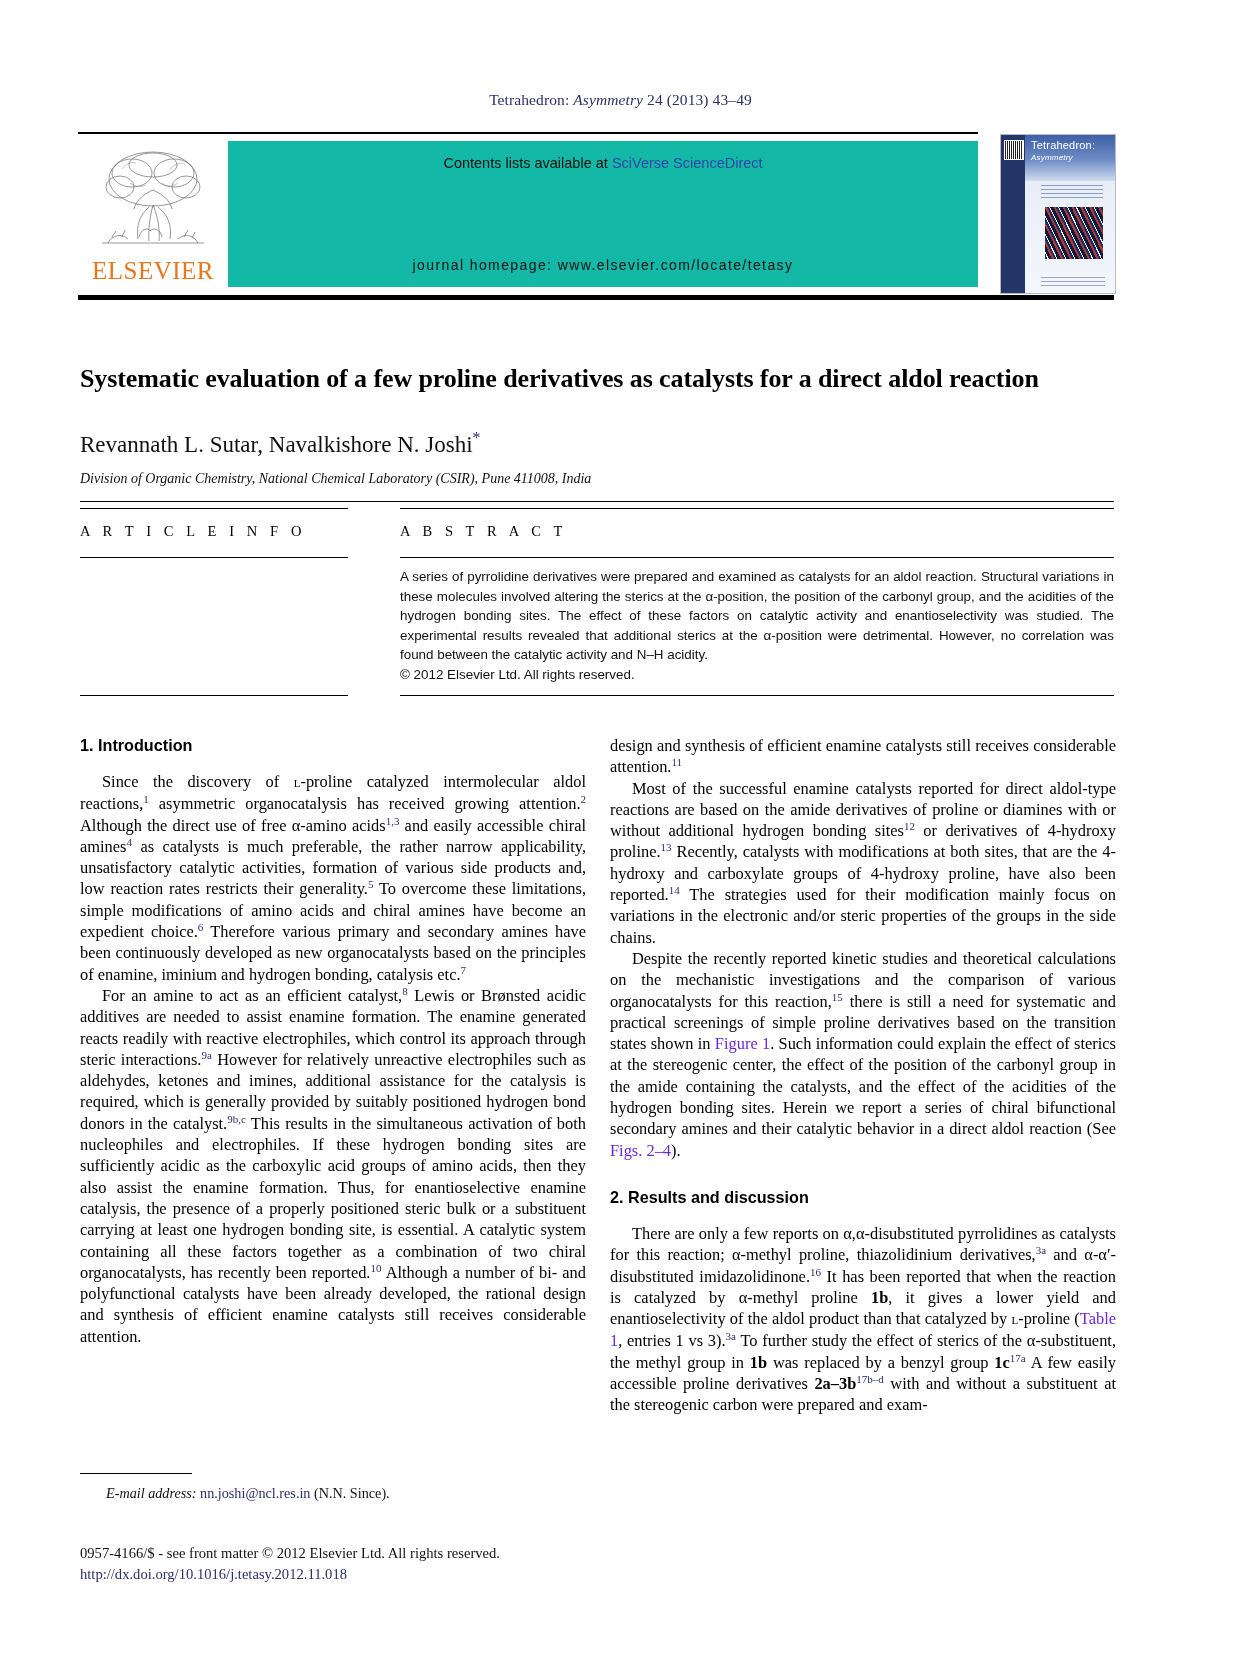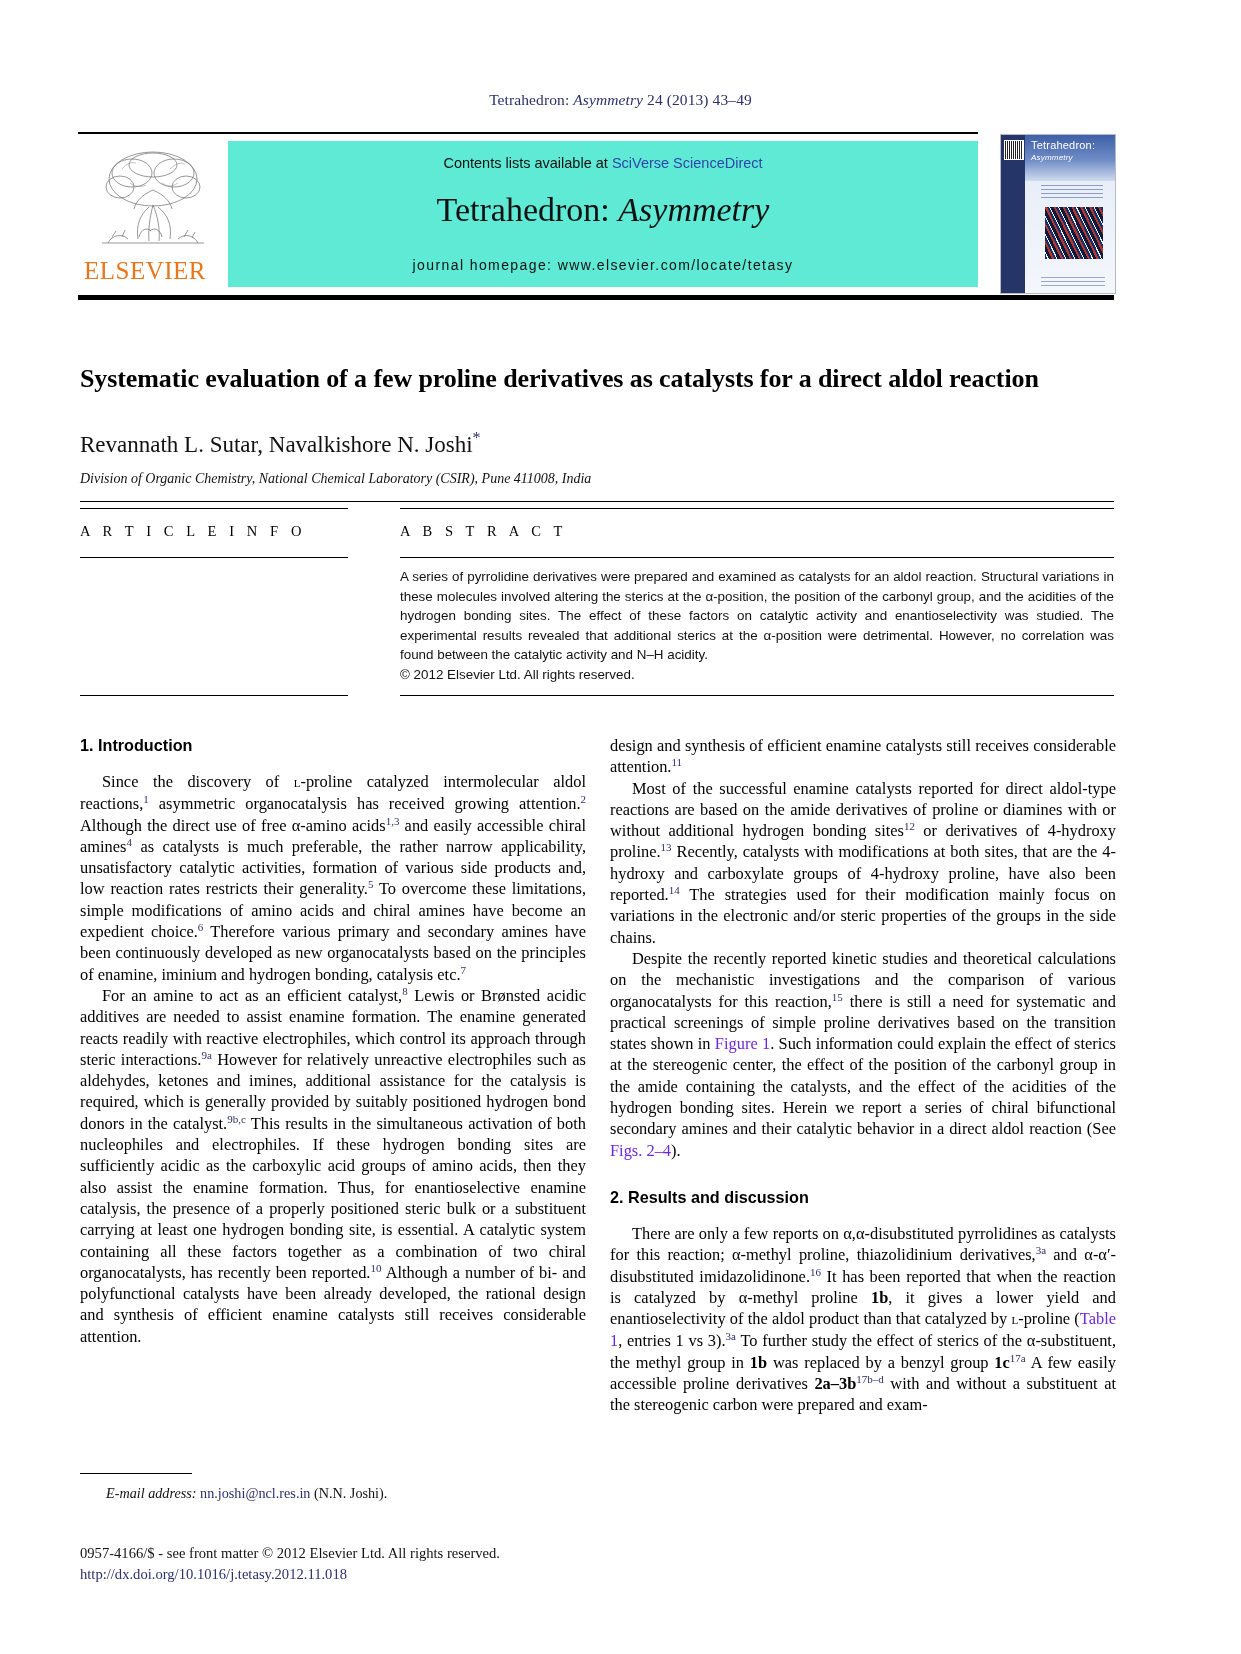"Contents lists available at SciVerse" .journal-band { background: #5eead4 -> #14b8a6 }
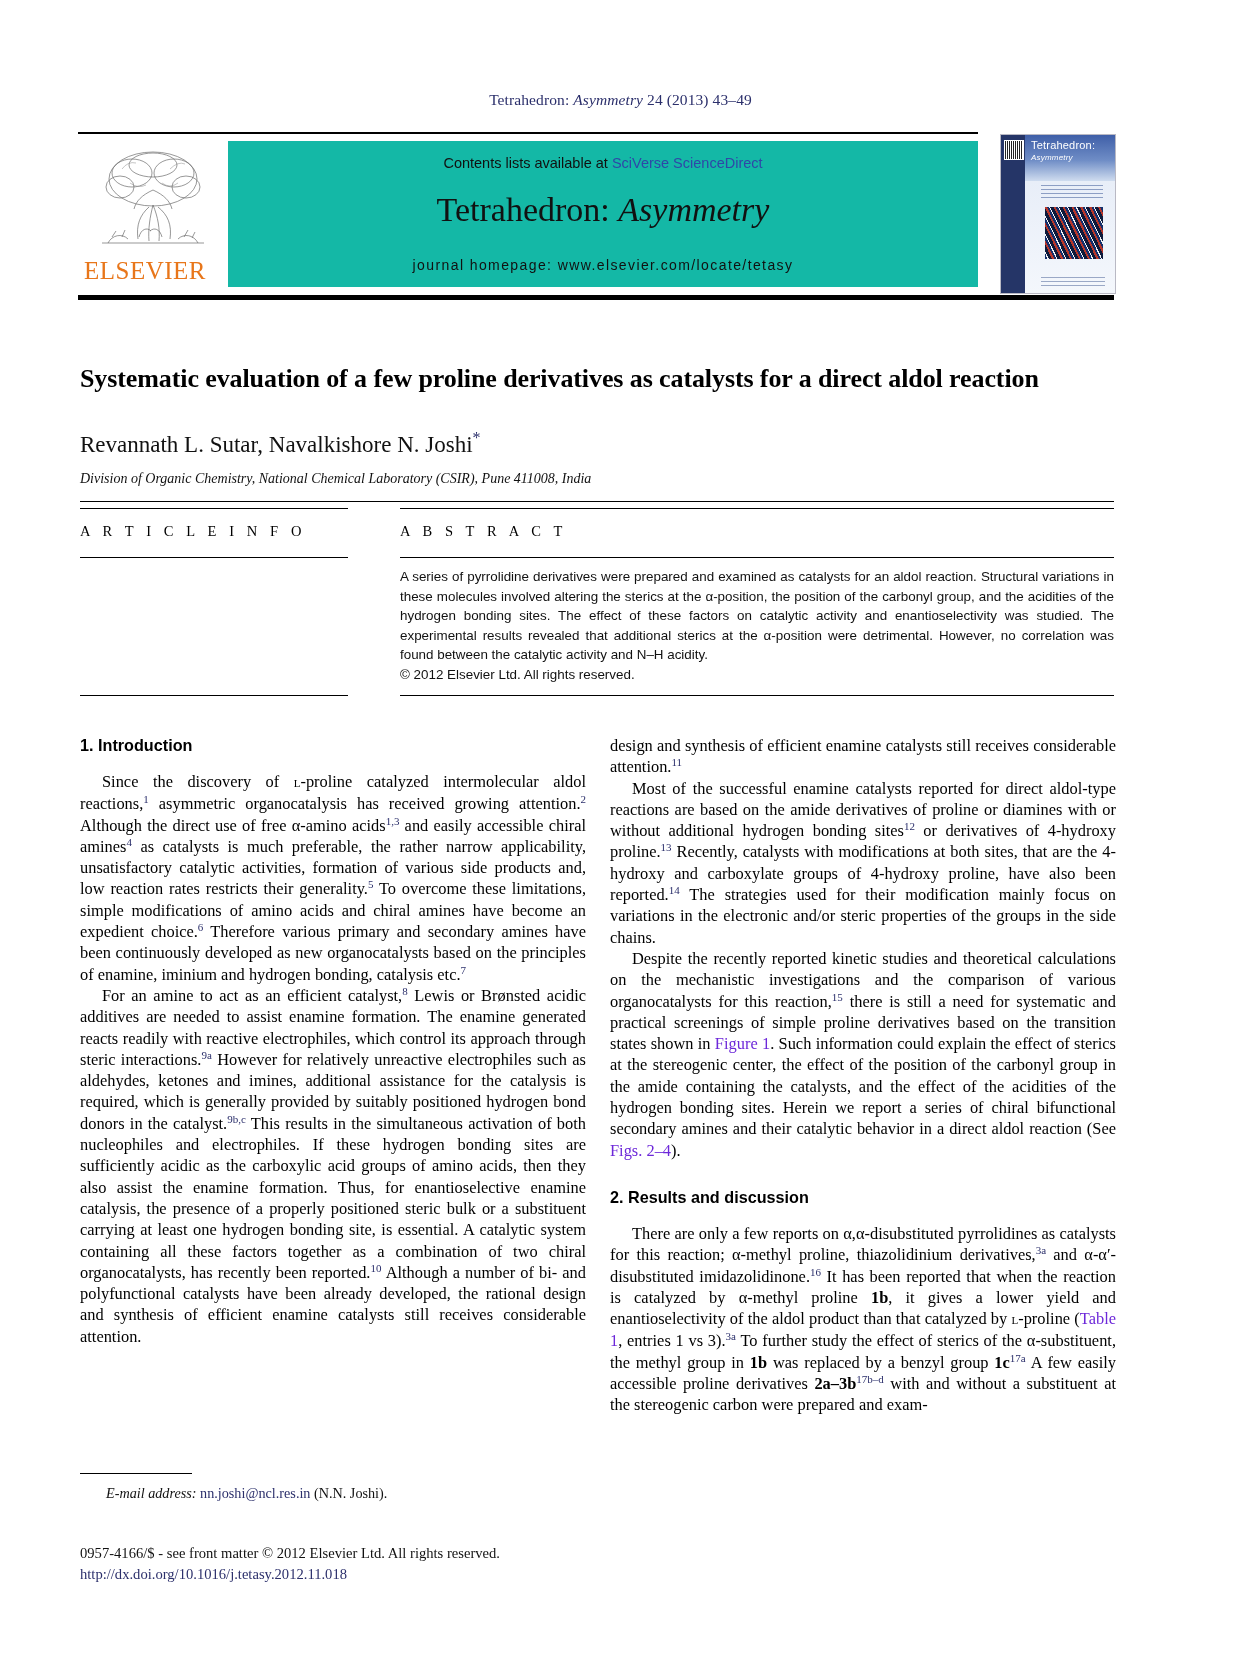"Tetrahedron: Asymmetry" div.journal-name { html: <div> <span>Tetrahedron: </span><span>Asymmetry</span> </div> -> none }
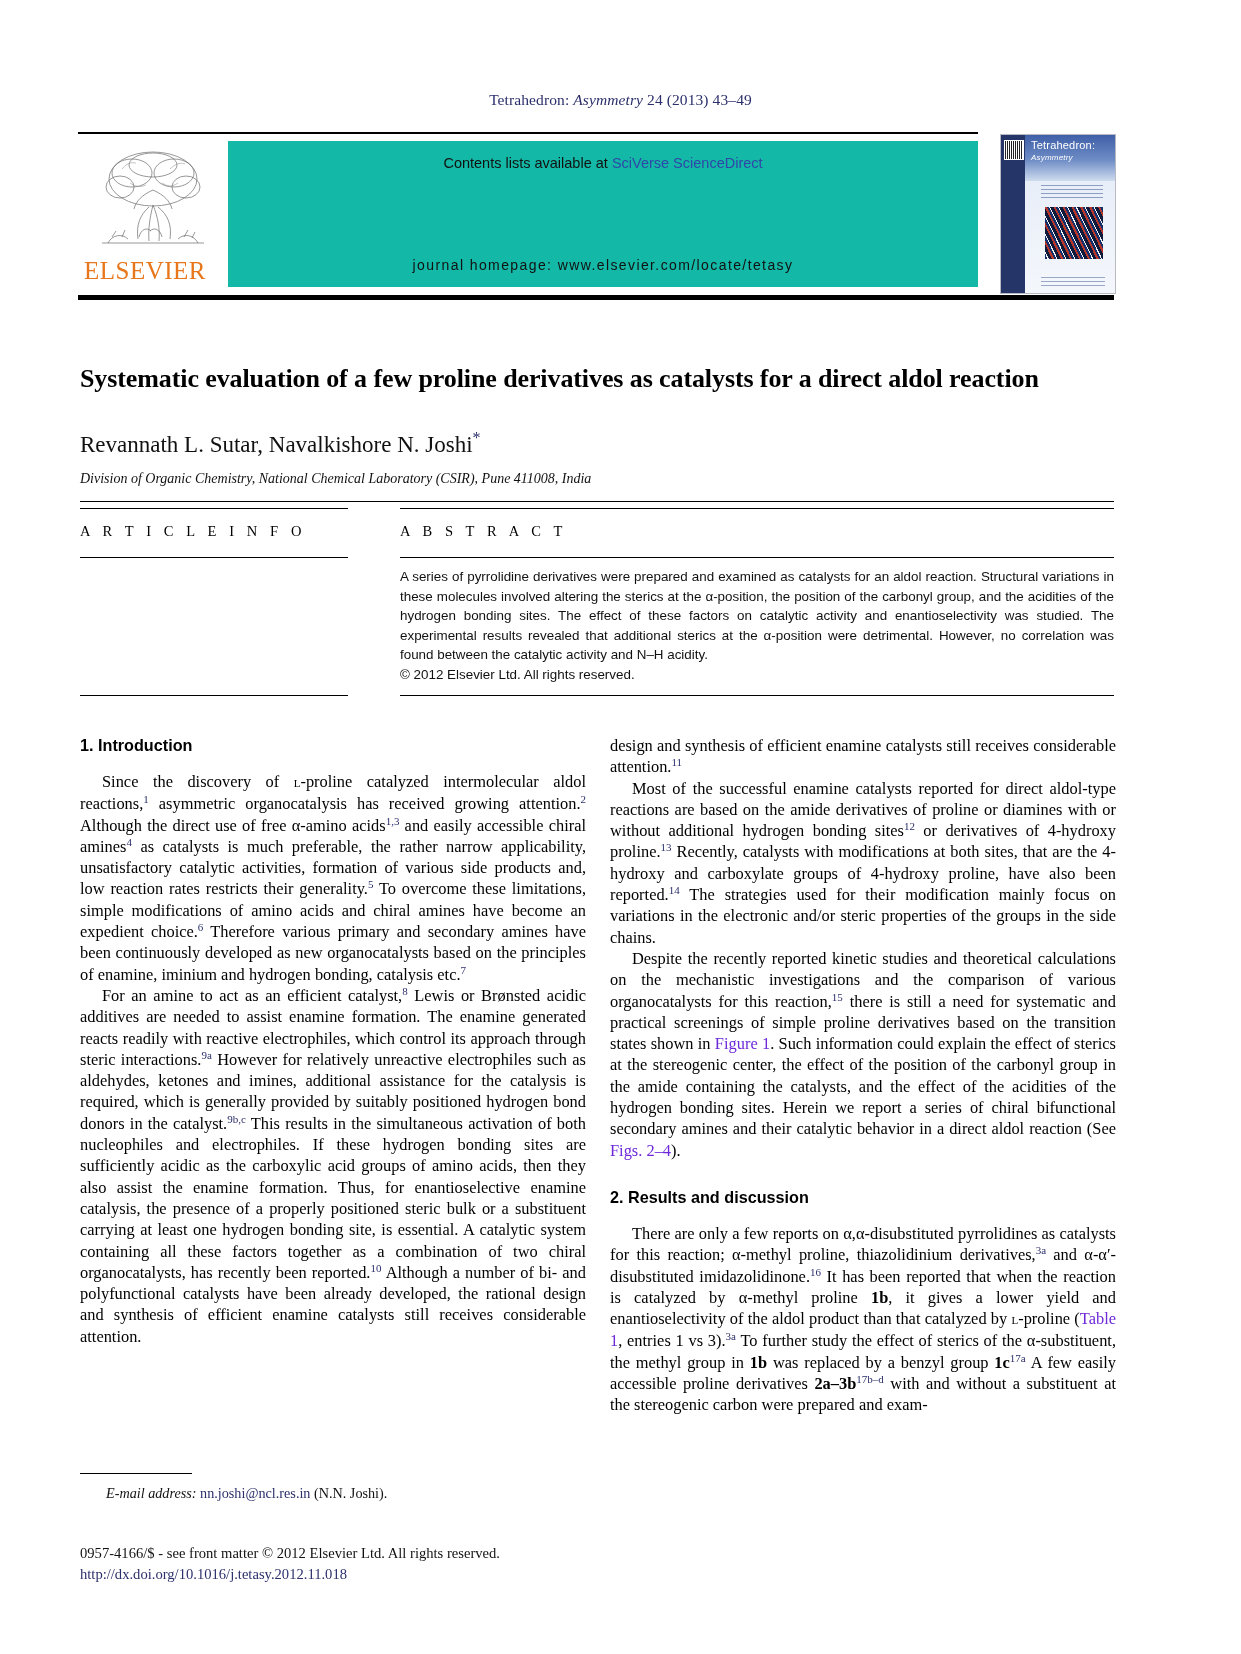"ELSEVIER" .elsevier-word { text-align: none -> center }
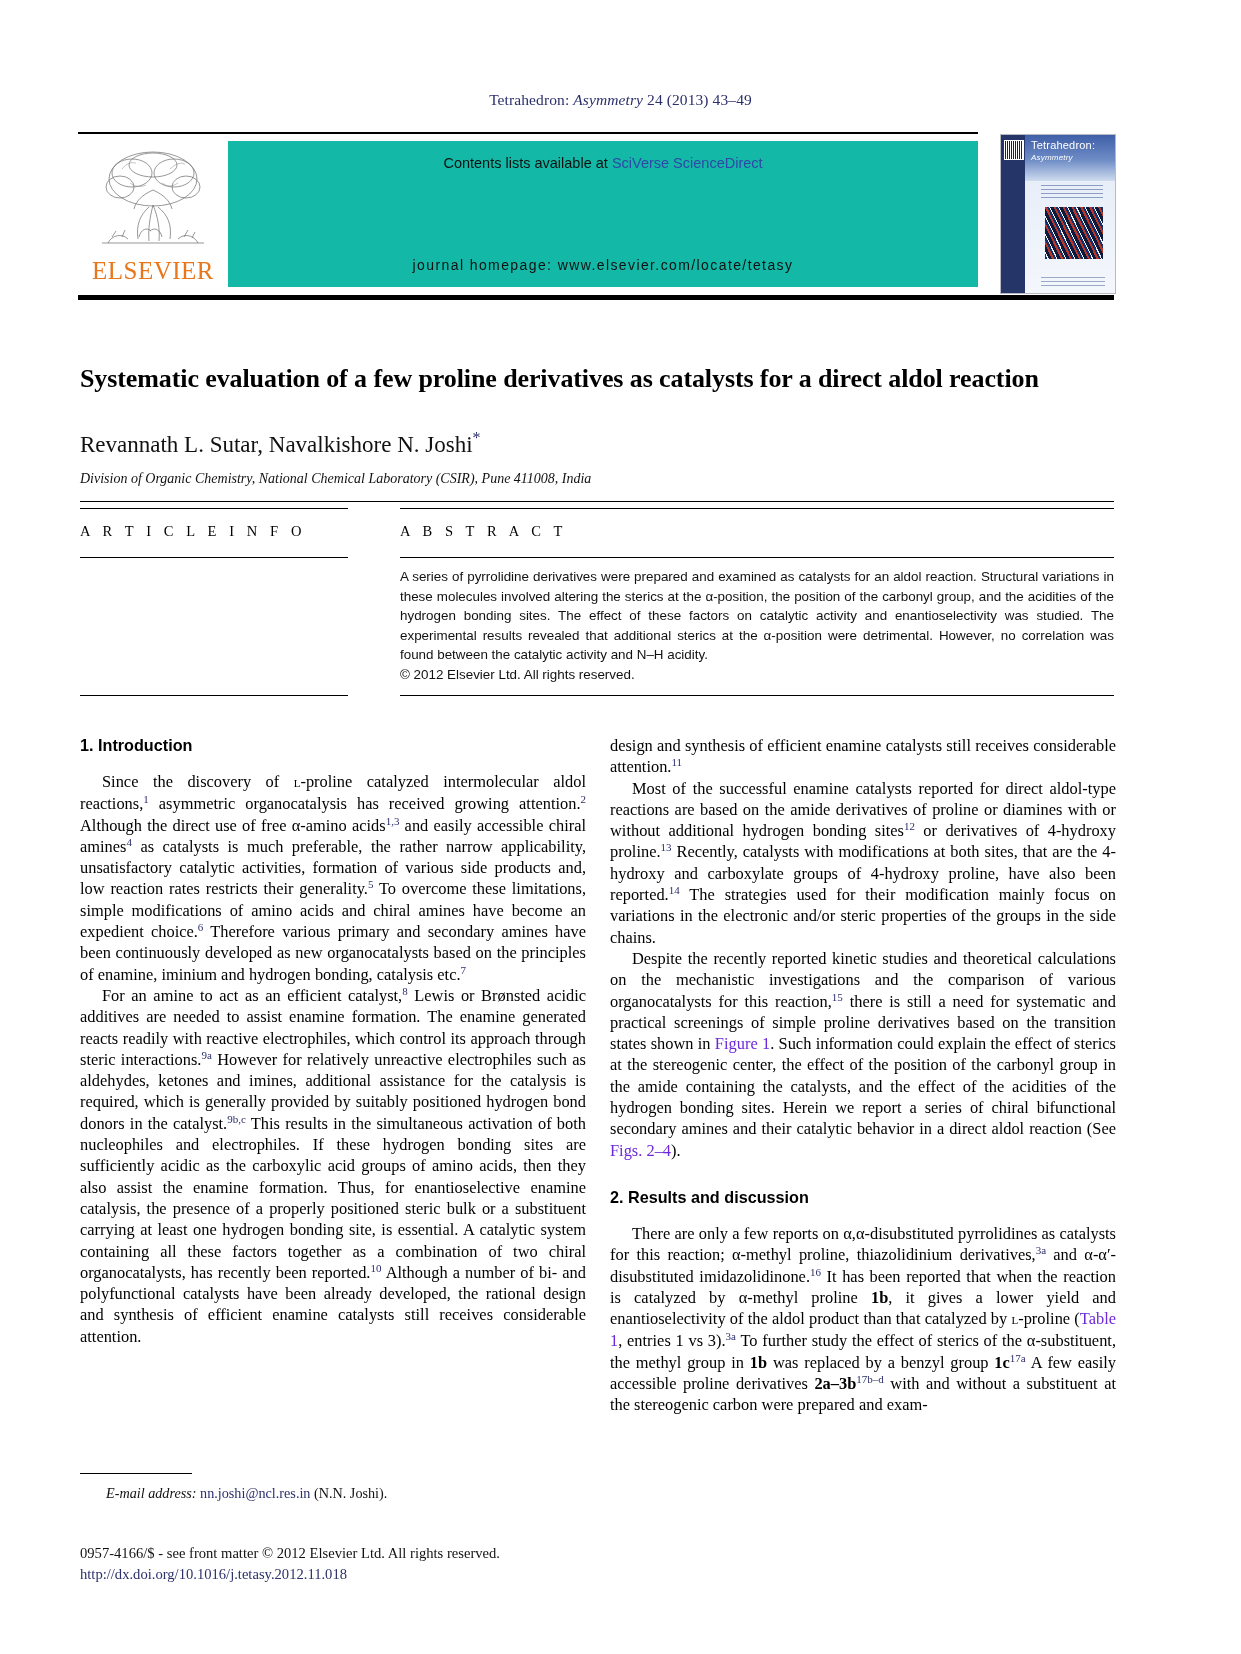"(N.N. Joshi)." span { text: Joshi -> Since }
